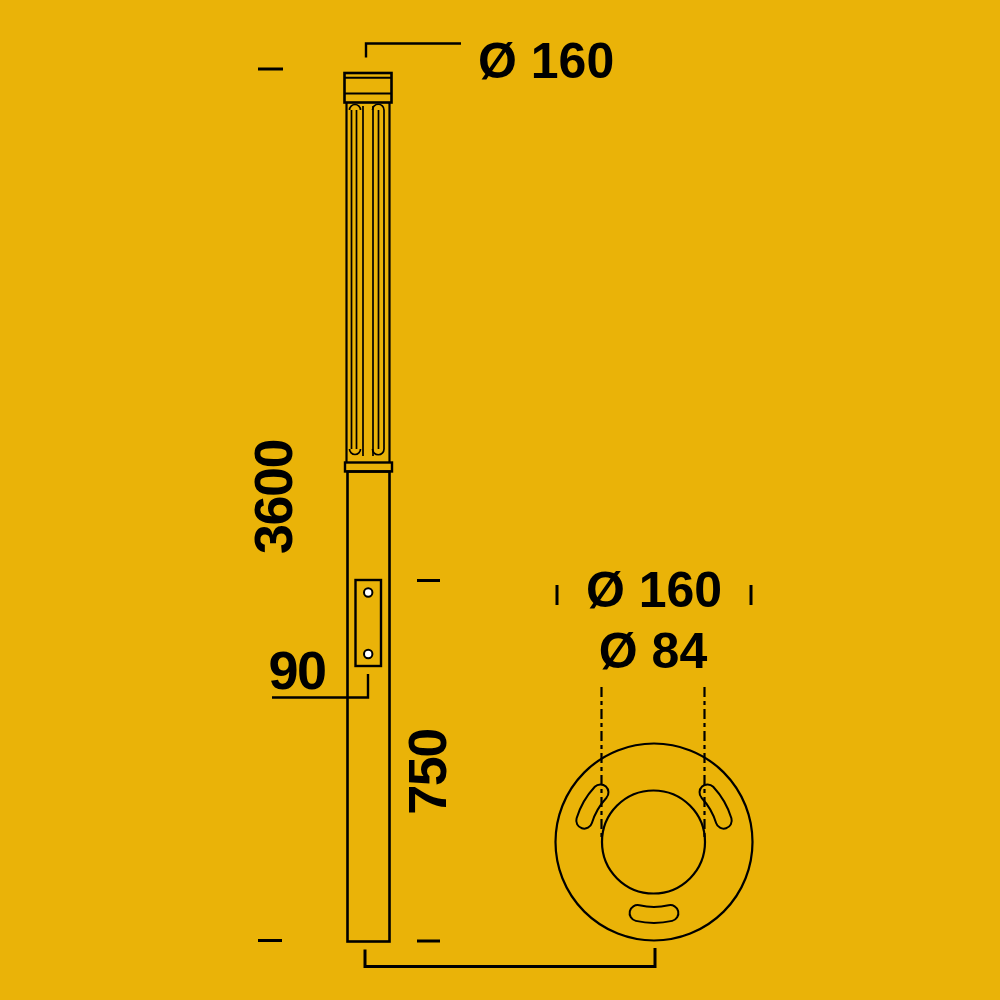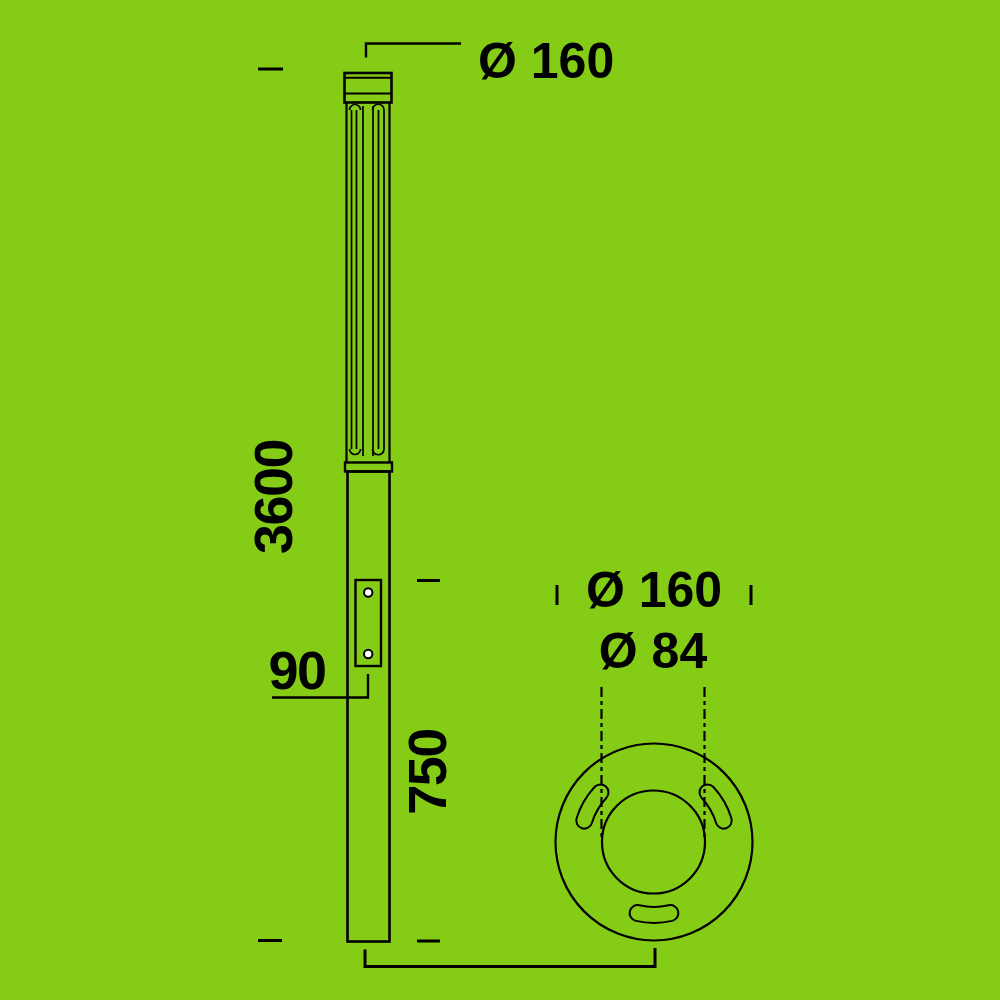"Ø 160" .canvas { background: #84cc16 -> #eab308 }
